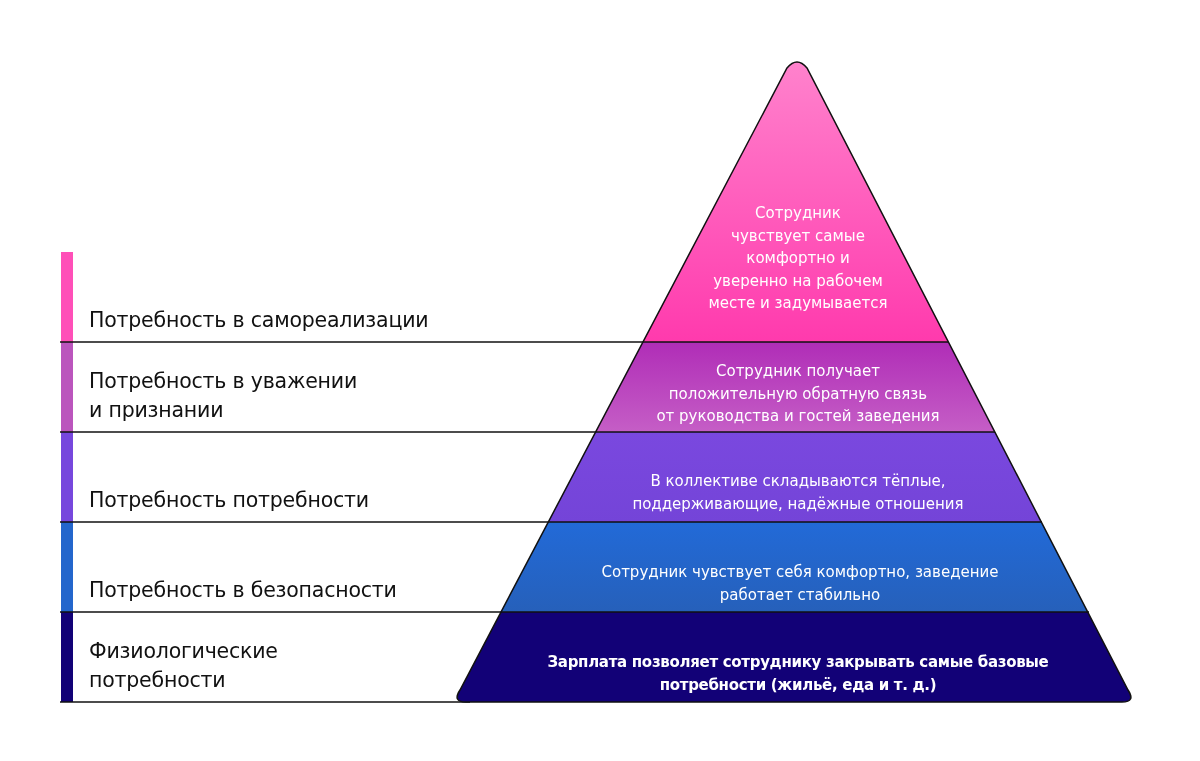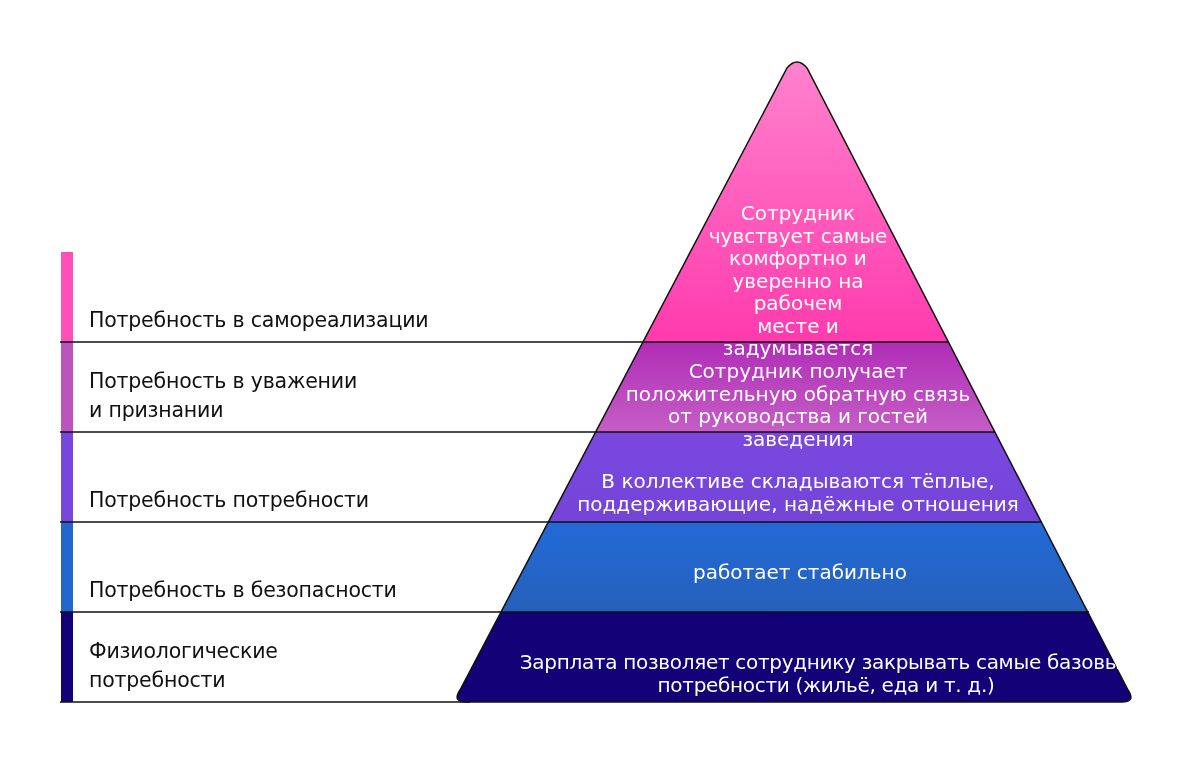"Сотрудник" .desc { font-size: 20px -> 15px }
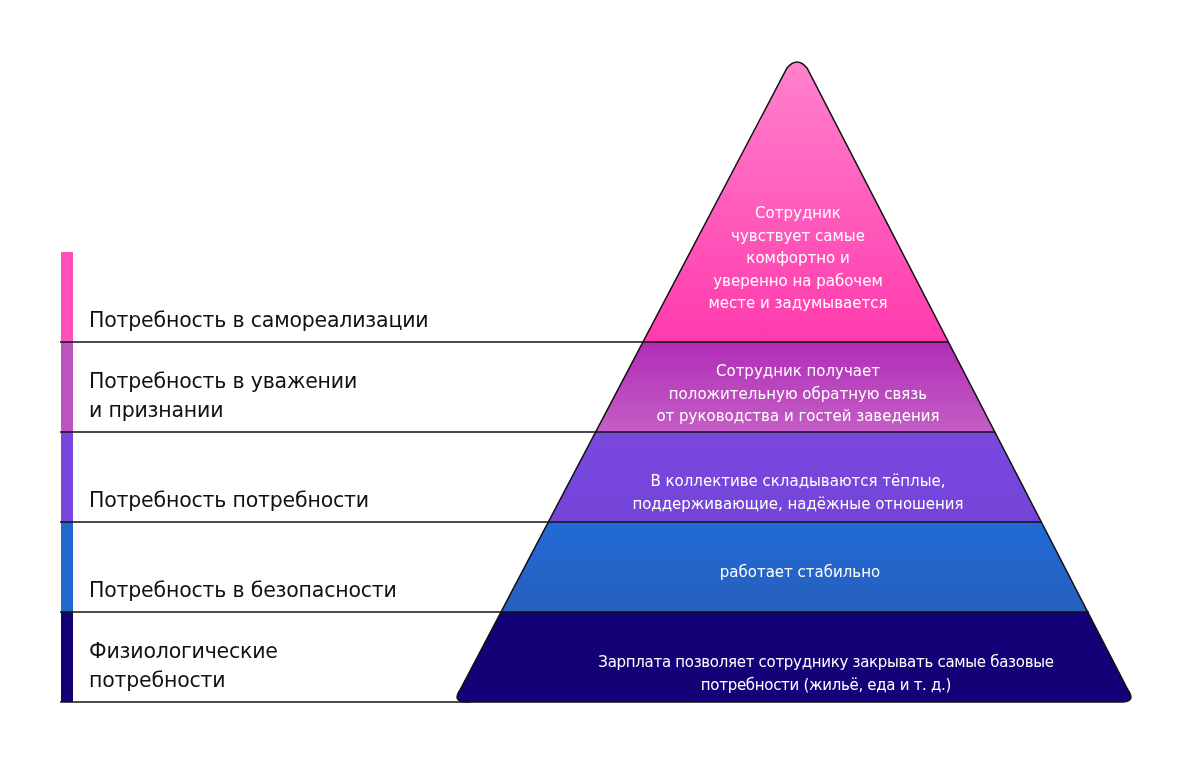"Сотрудник чувствует себя комфортно," div { html: none -> <div>Сотрудник чувствует себя комфортно, заведение</div> }
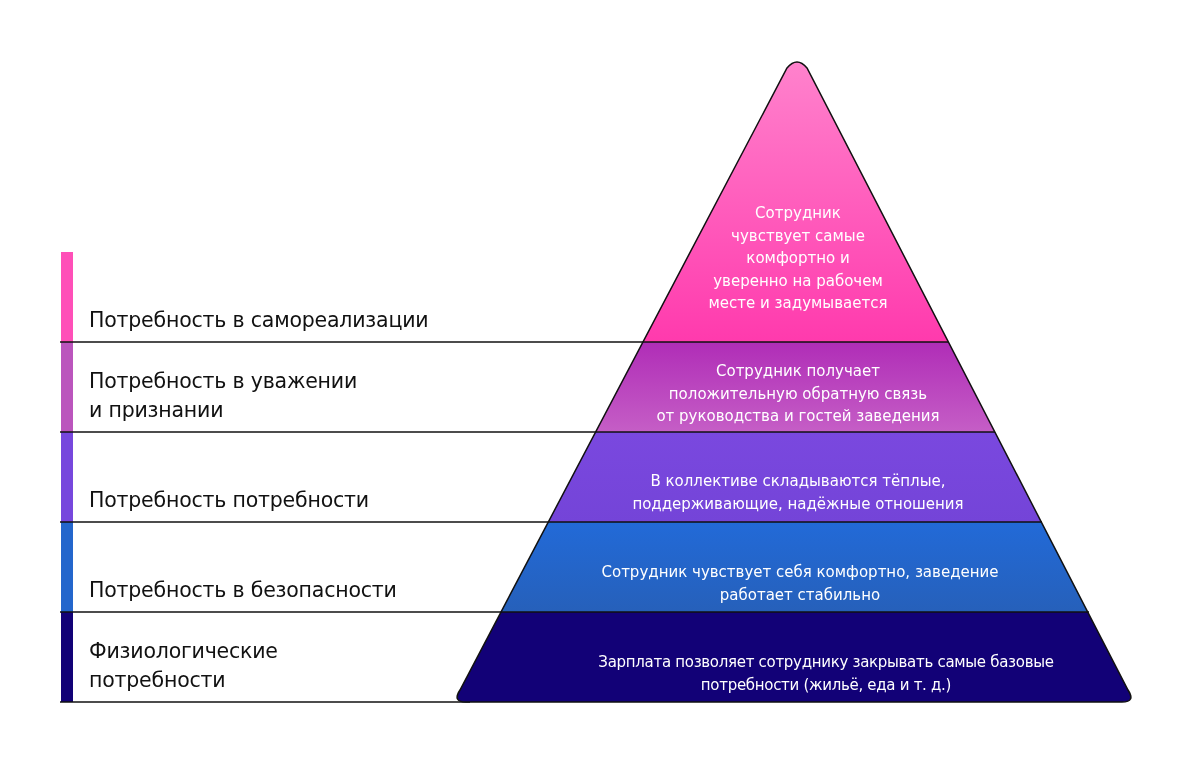"Зарплата позволяет сотруднику закрывать" div.desc { font-weight: none -> bold; left: 498px -> 470px }
